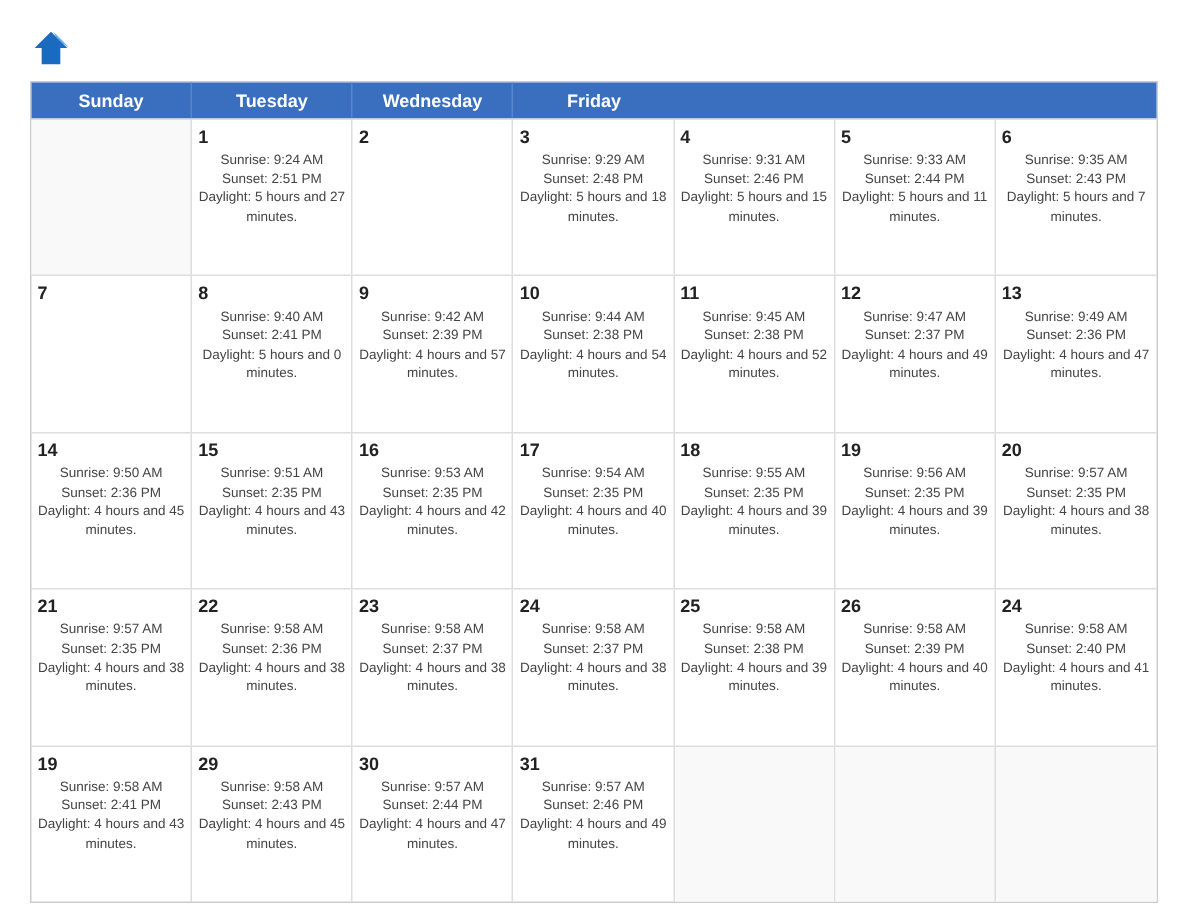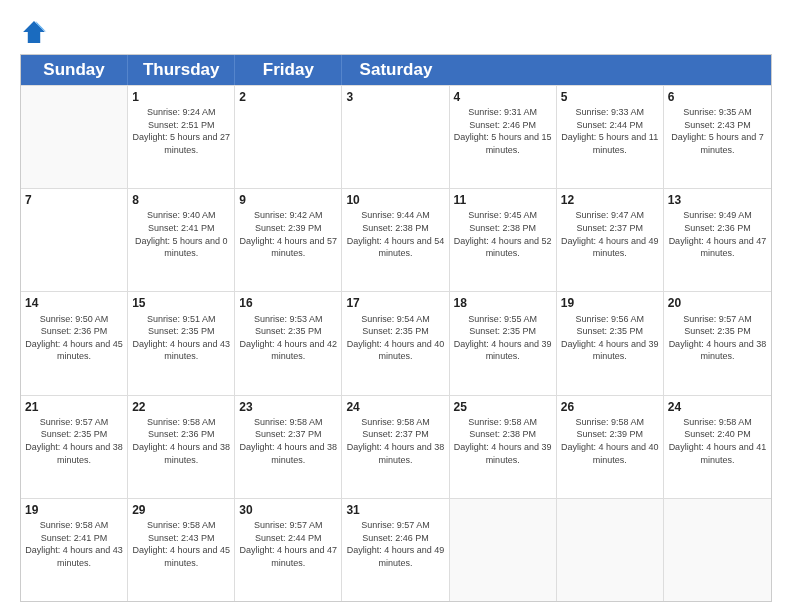"Sunday" .cal-header-cell { font-size: 17px -> 12px }
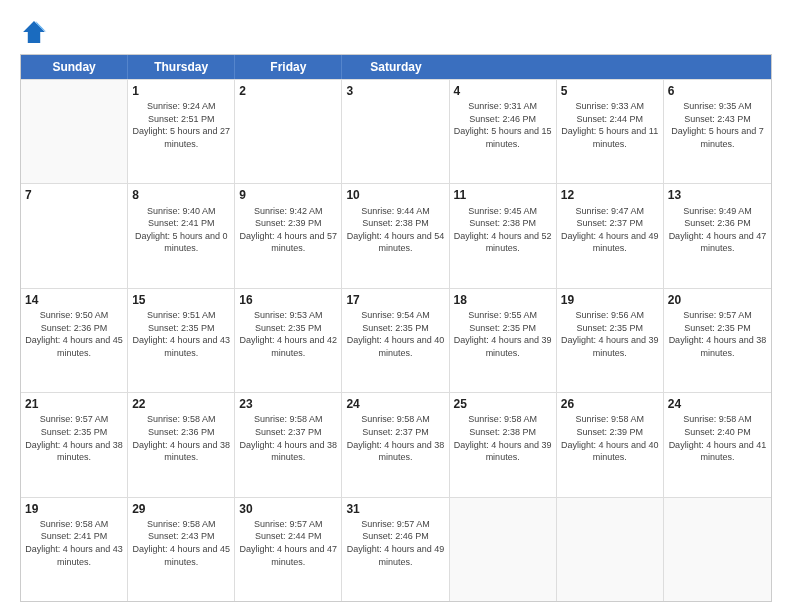"Tuesday" div.cal-header-cell { html: none -> <div>Tuesday</div> }
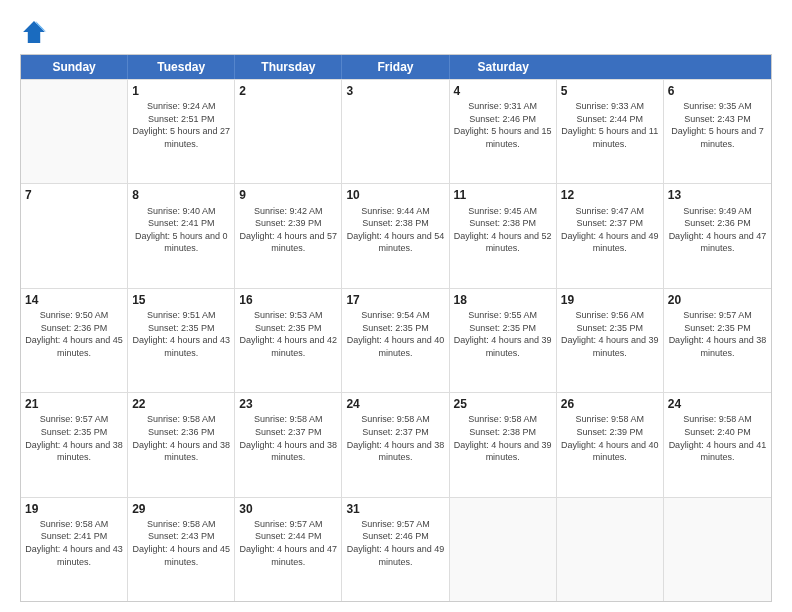"Wednesday" div.cal-header-cell { html: none -> <div>Wednesday</div> }
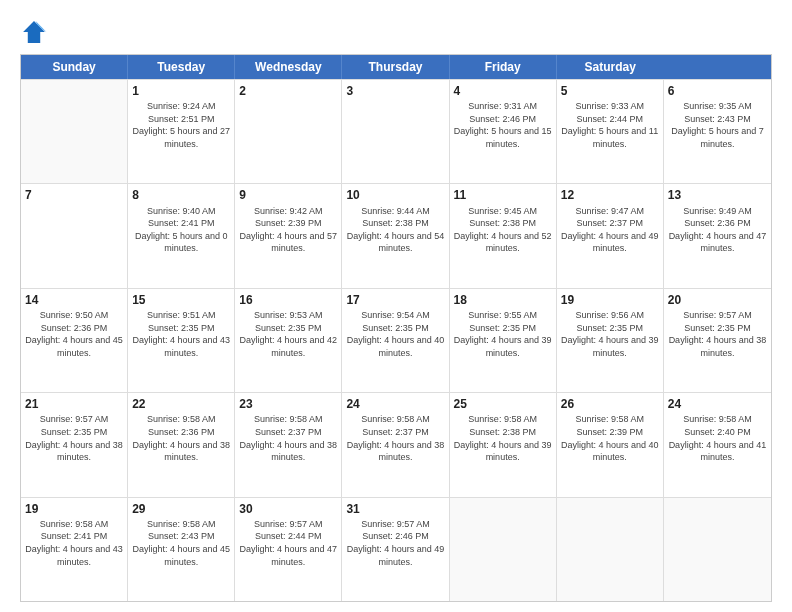"Thursday" div.cal-header-cell { html: <div>Thursday</div> -> none }
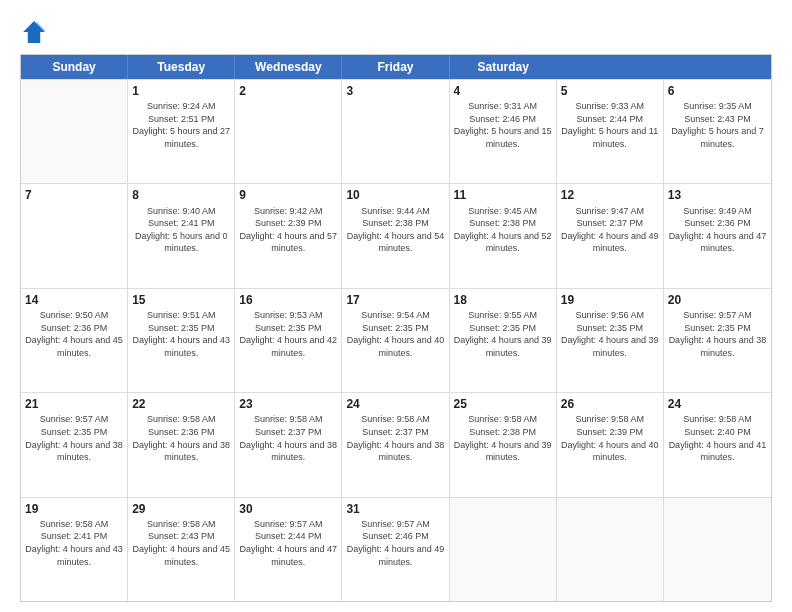"Saturday" div.cal-header-cell { html: <div>Saturday</div> -> none }
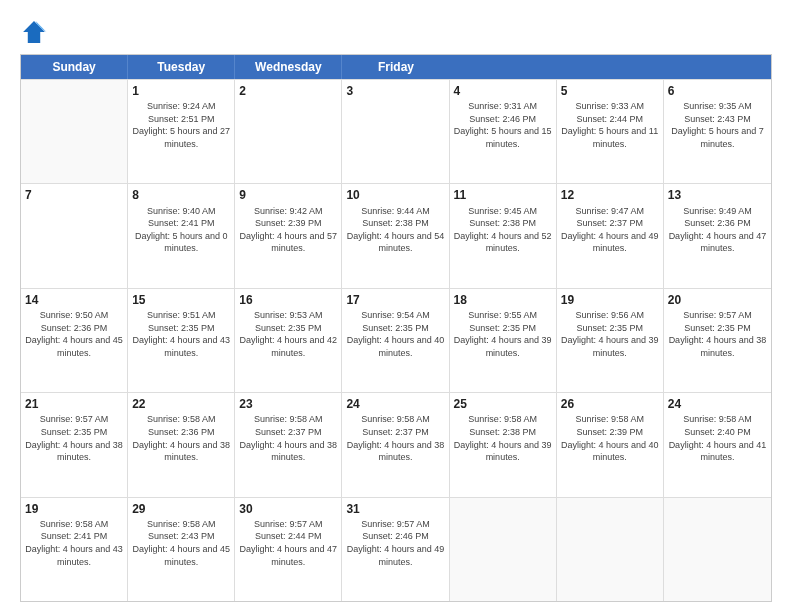"Sunrise: 9:29 AM" div.cell-info { html: none -> <div>Sunrise: 9:29 AM<br>Sunset: 2:48 PM<br>Daylight: 5 hours and 18 minutes.</div> }
